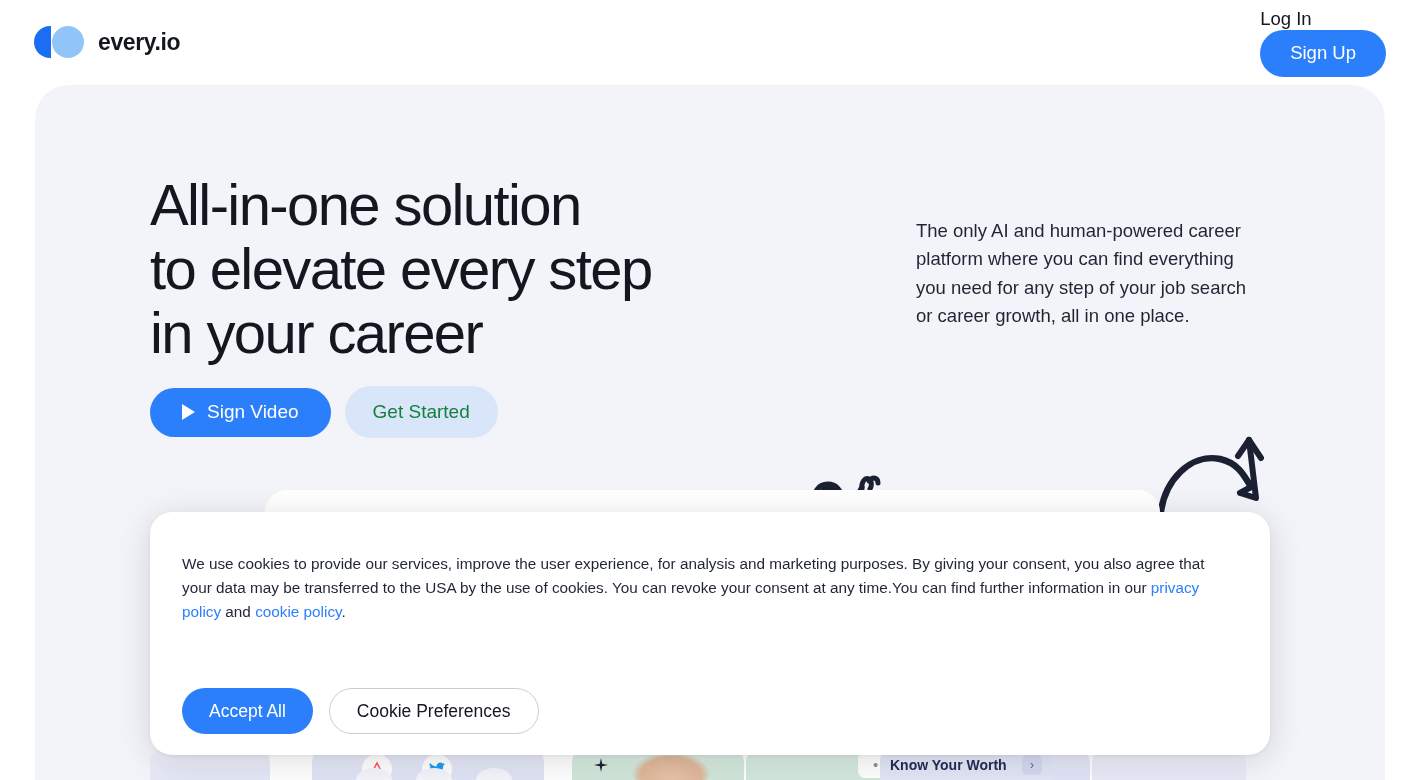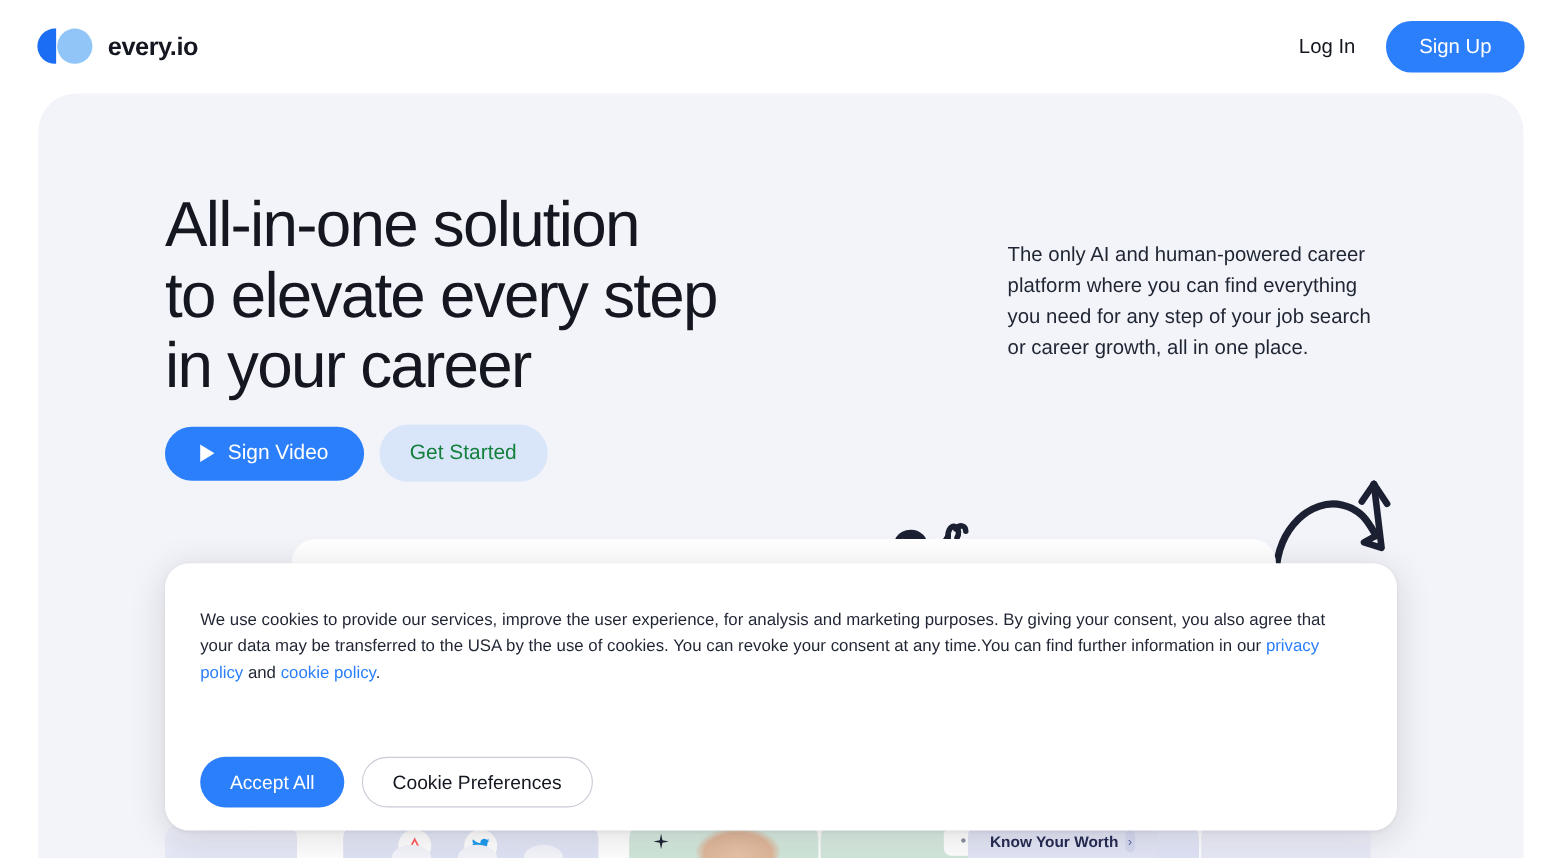"Log In" .header-right { align-items: center -> none; flex-direction: none -> column }
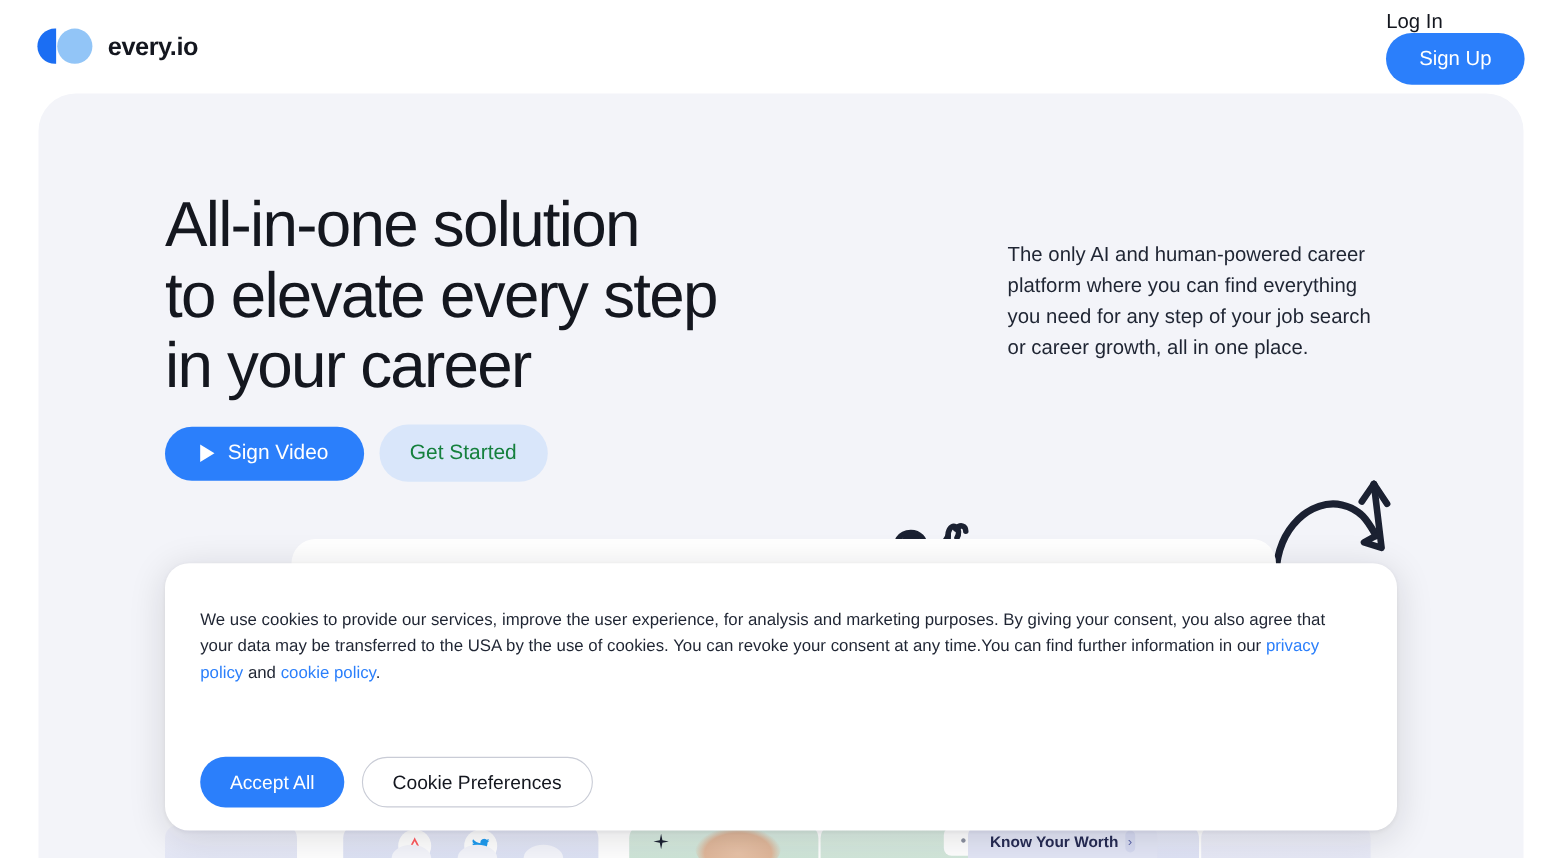"Know Your Worth" .worth-card { padding: 0 20px -> 0 10px }
